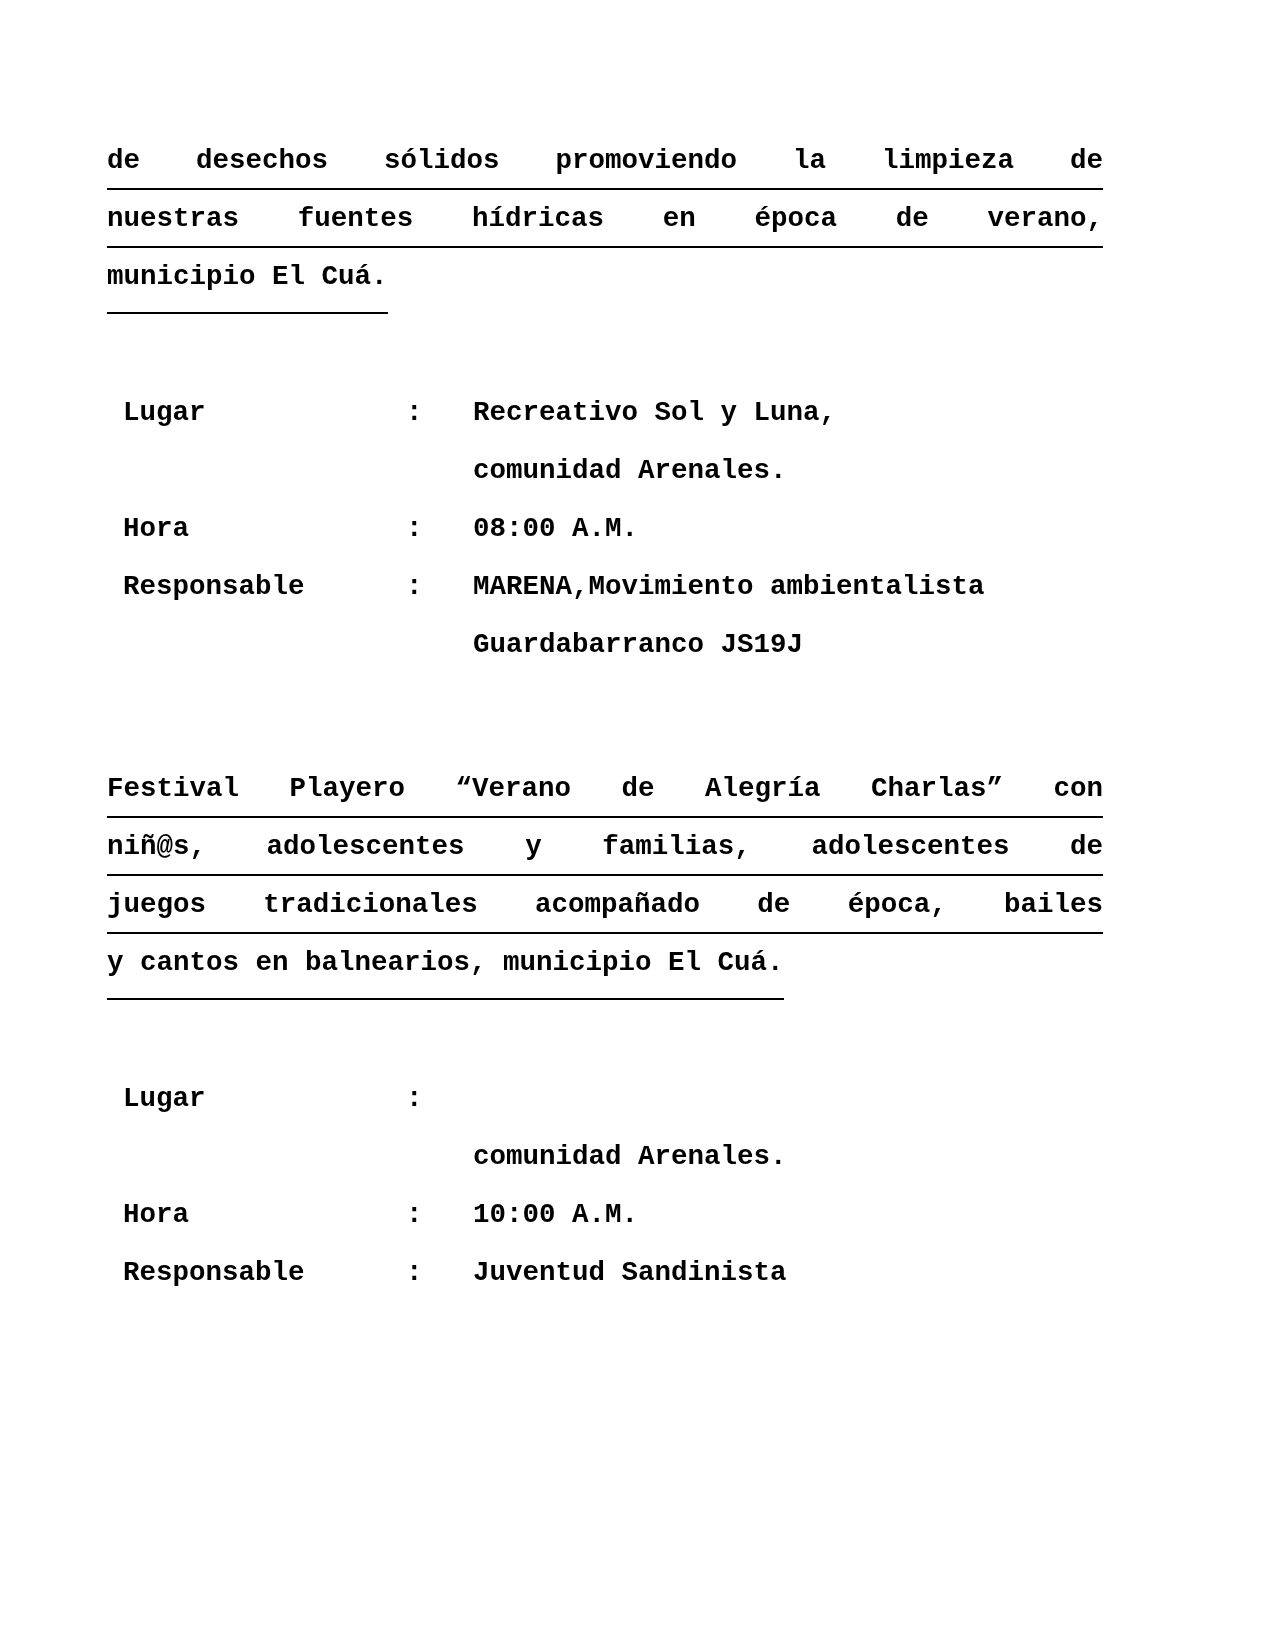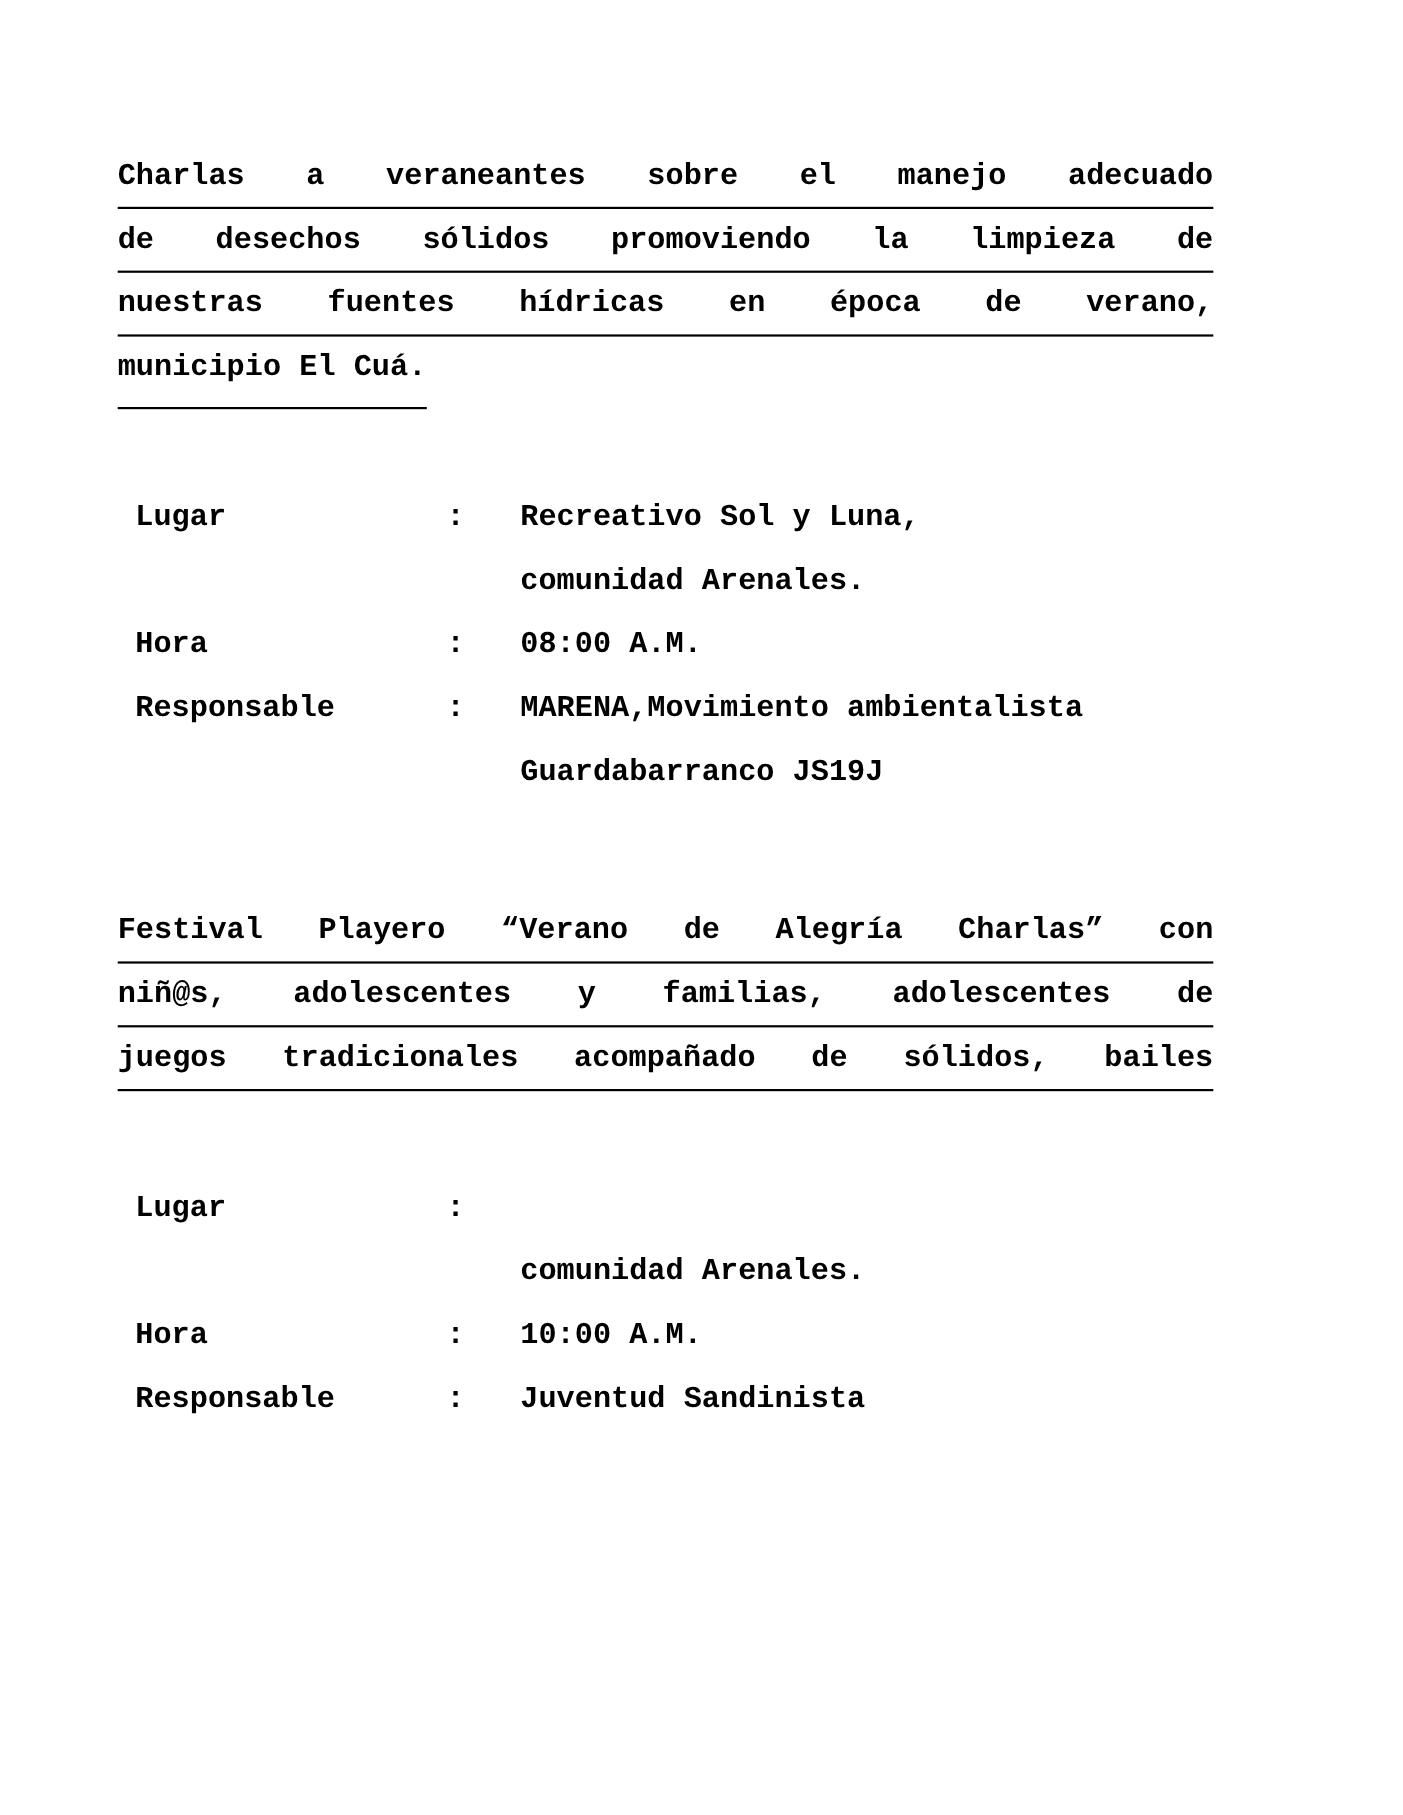"Charlas" span.ln { html: <span> <span> <span>Charlas</span> <span>a</span> <span>veraneantes</span> <span>sobre</span> <span>el</span> <span>manejo</span> <span>adecuado</span> </span> </span> -> none }
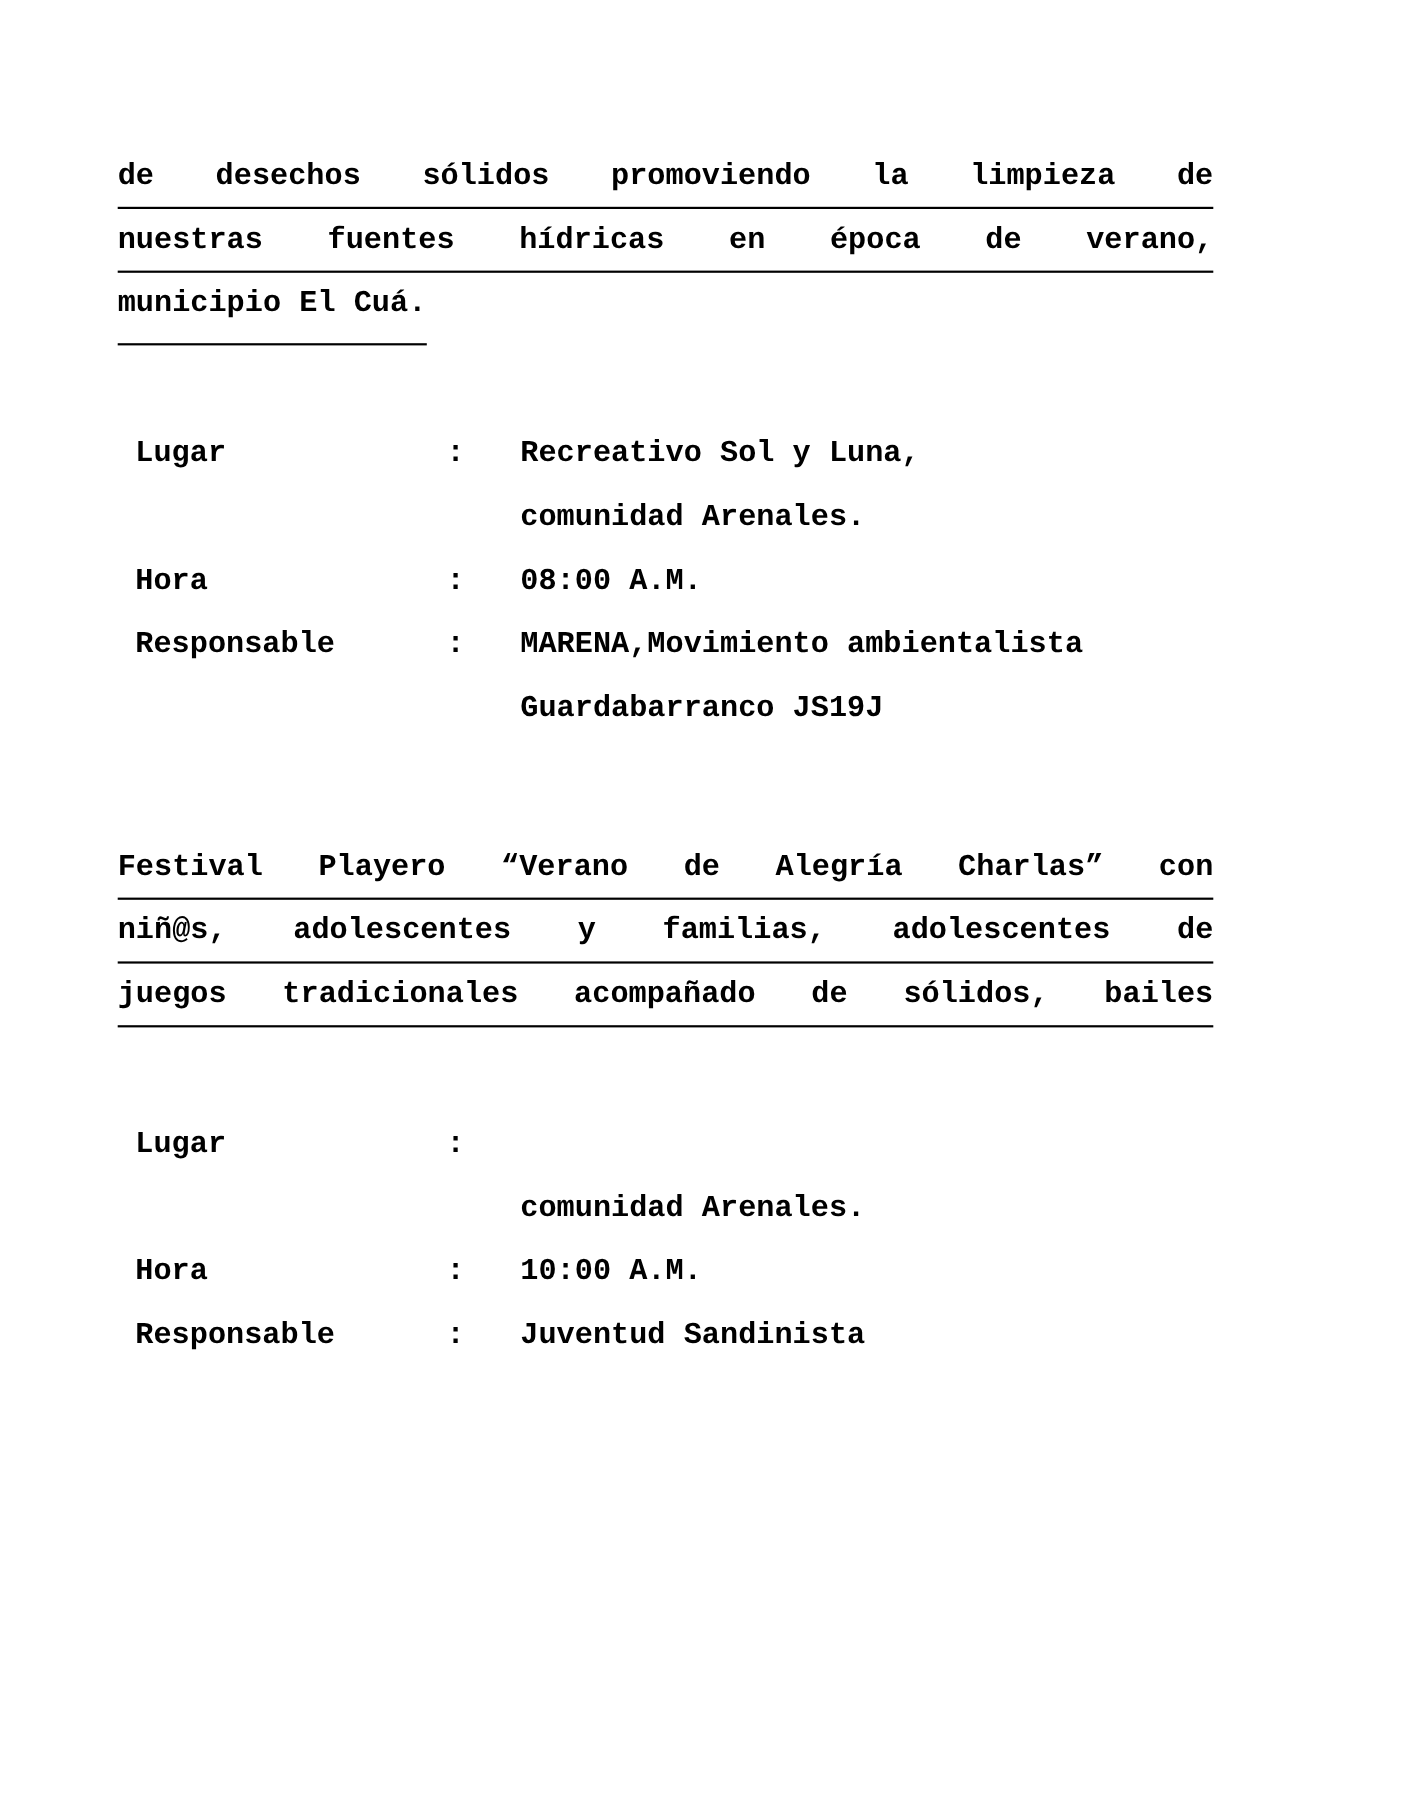"sólidos," span { text: sólidos -> época }
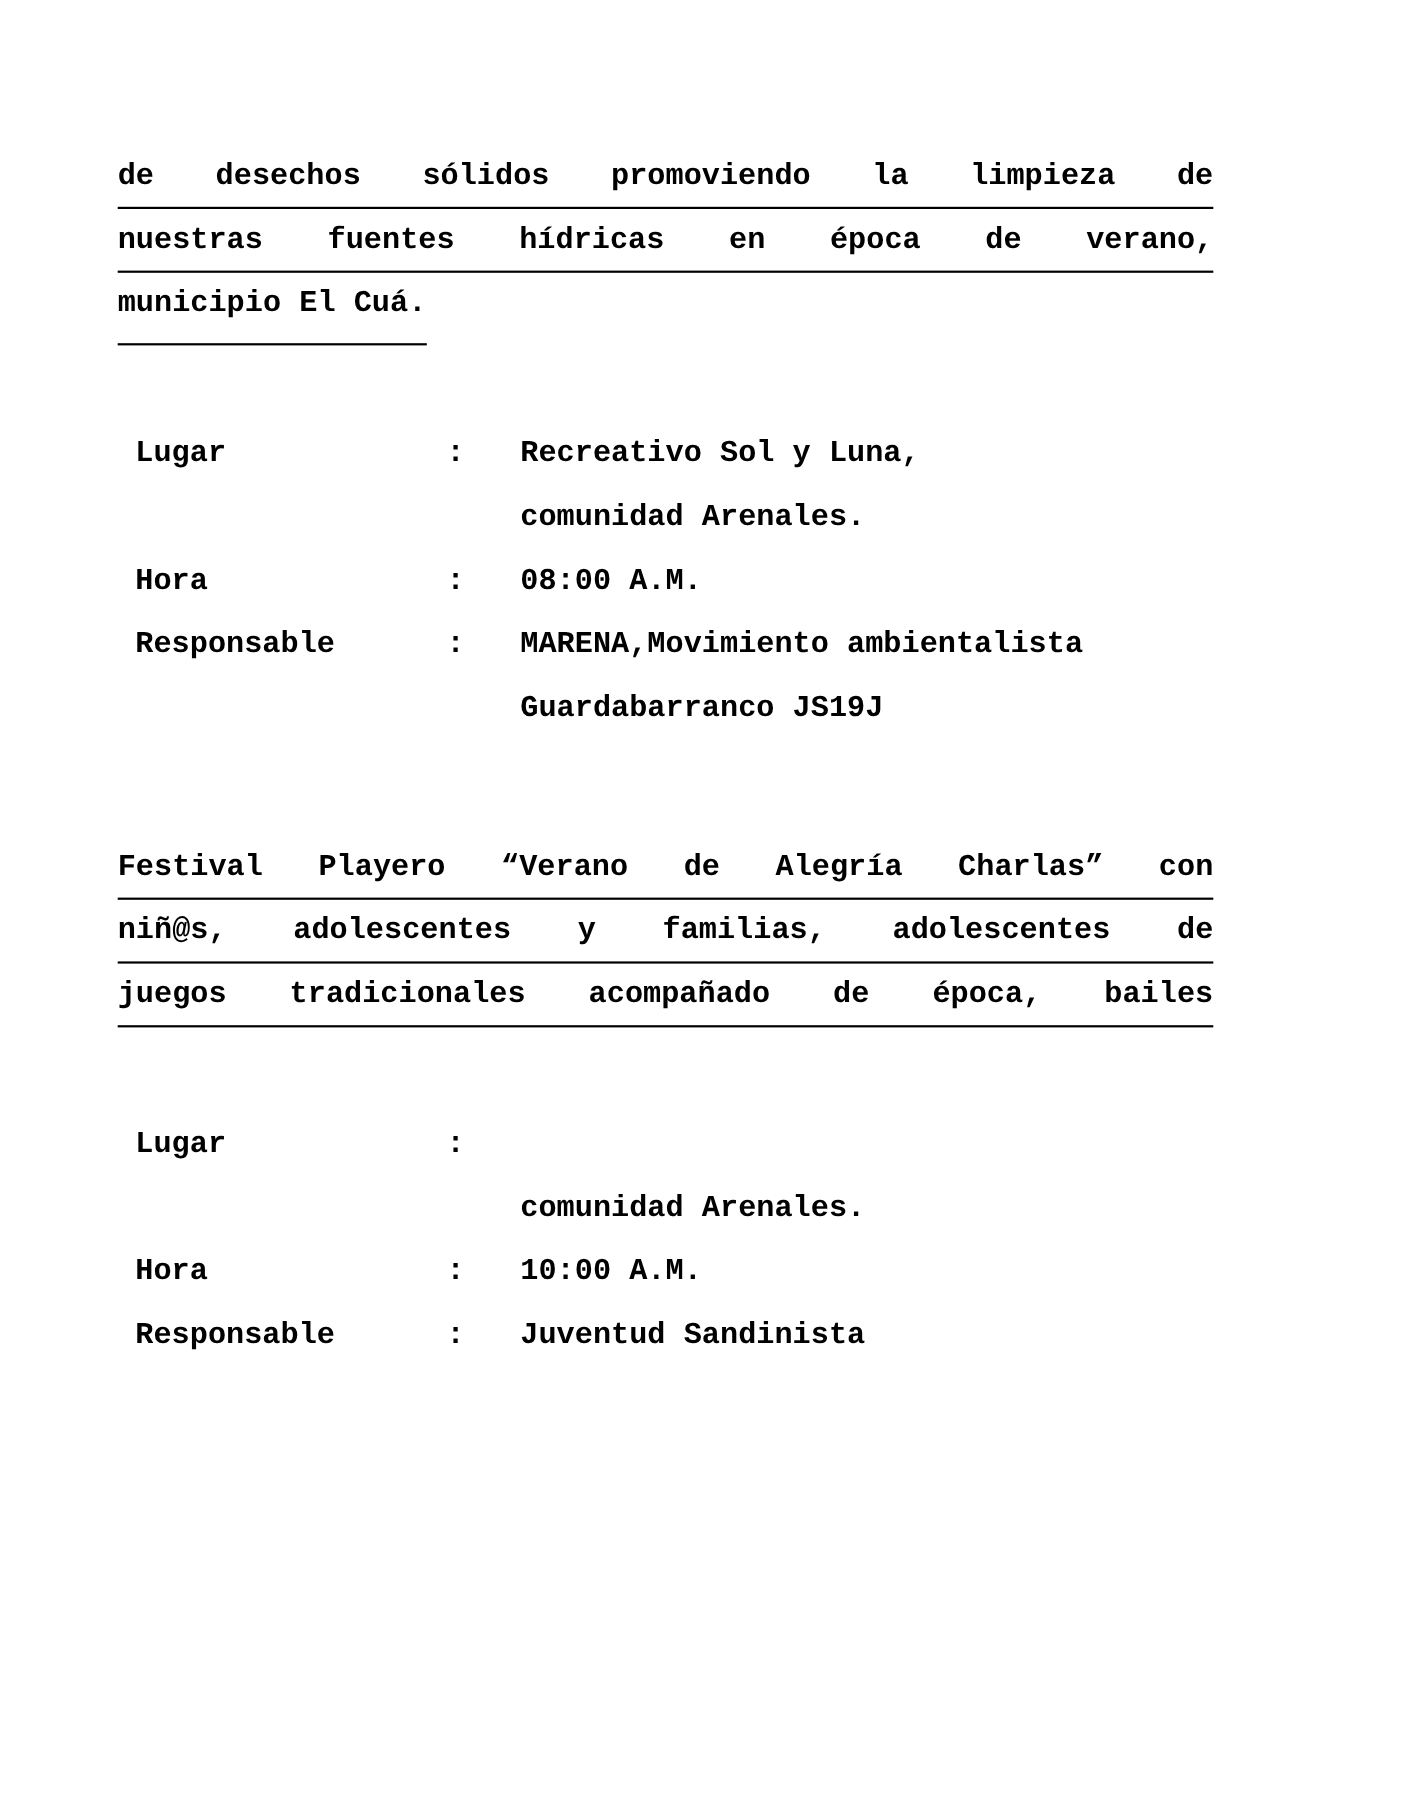"y cantos en balnearios, municipio" span.ln { html: none -> <span> <span>y cantos en balnearios, municipio El Cuá.</span> </span> }
